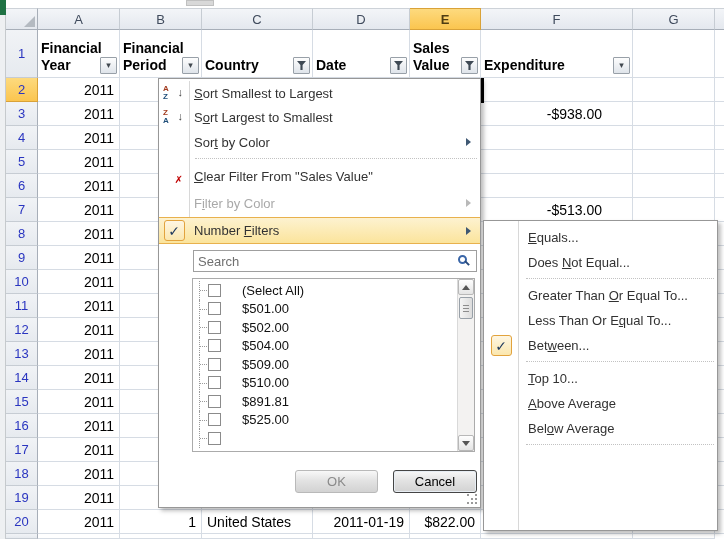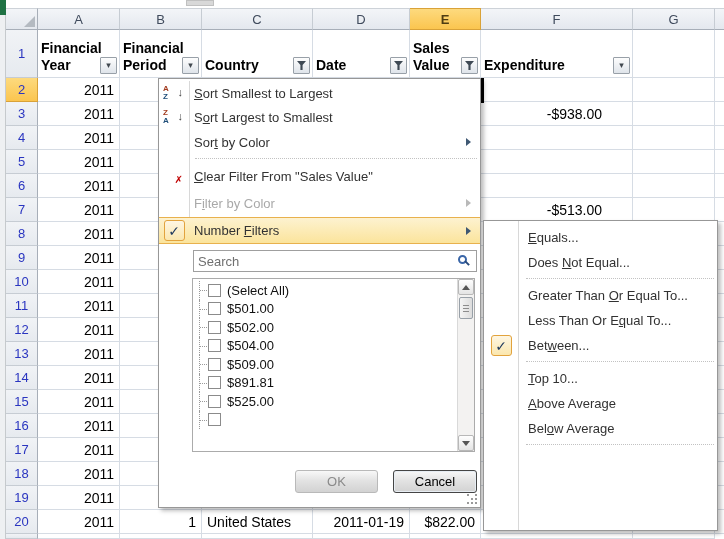"(Select All)" .vlabel { margin-left: 6px -> 21px }
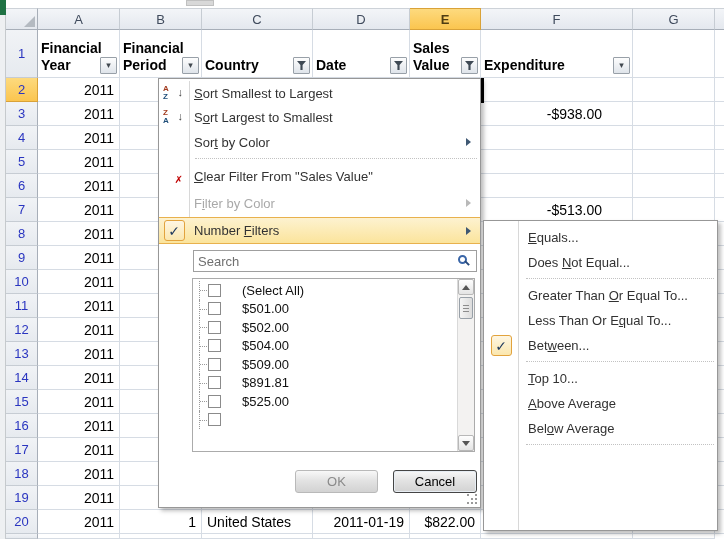"$510.00" div.vrow { html: none -> <div> <span></span> <span></span> <span>$510.00</span> </div> }
